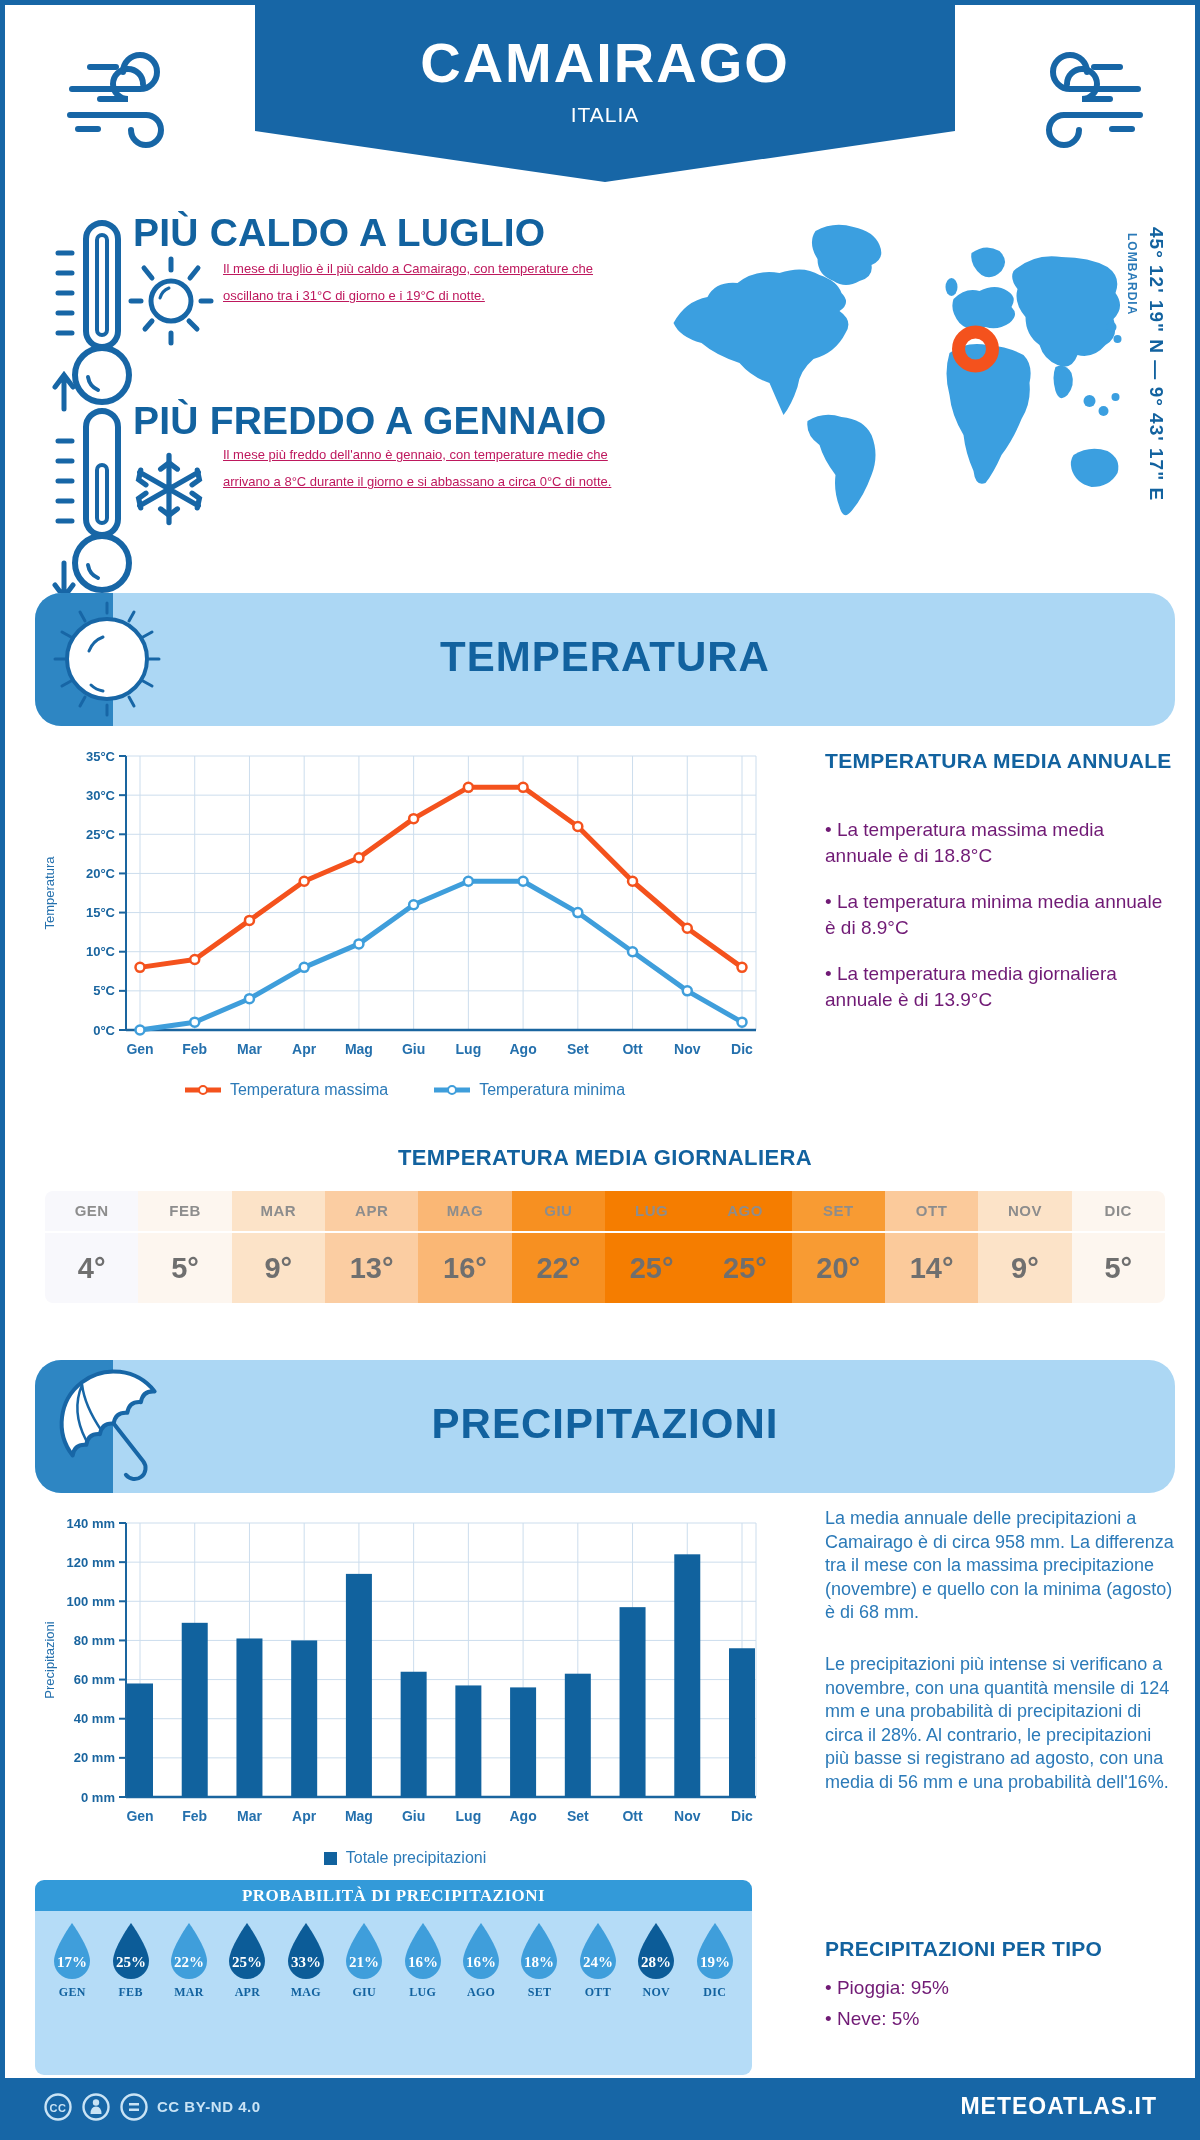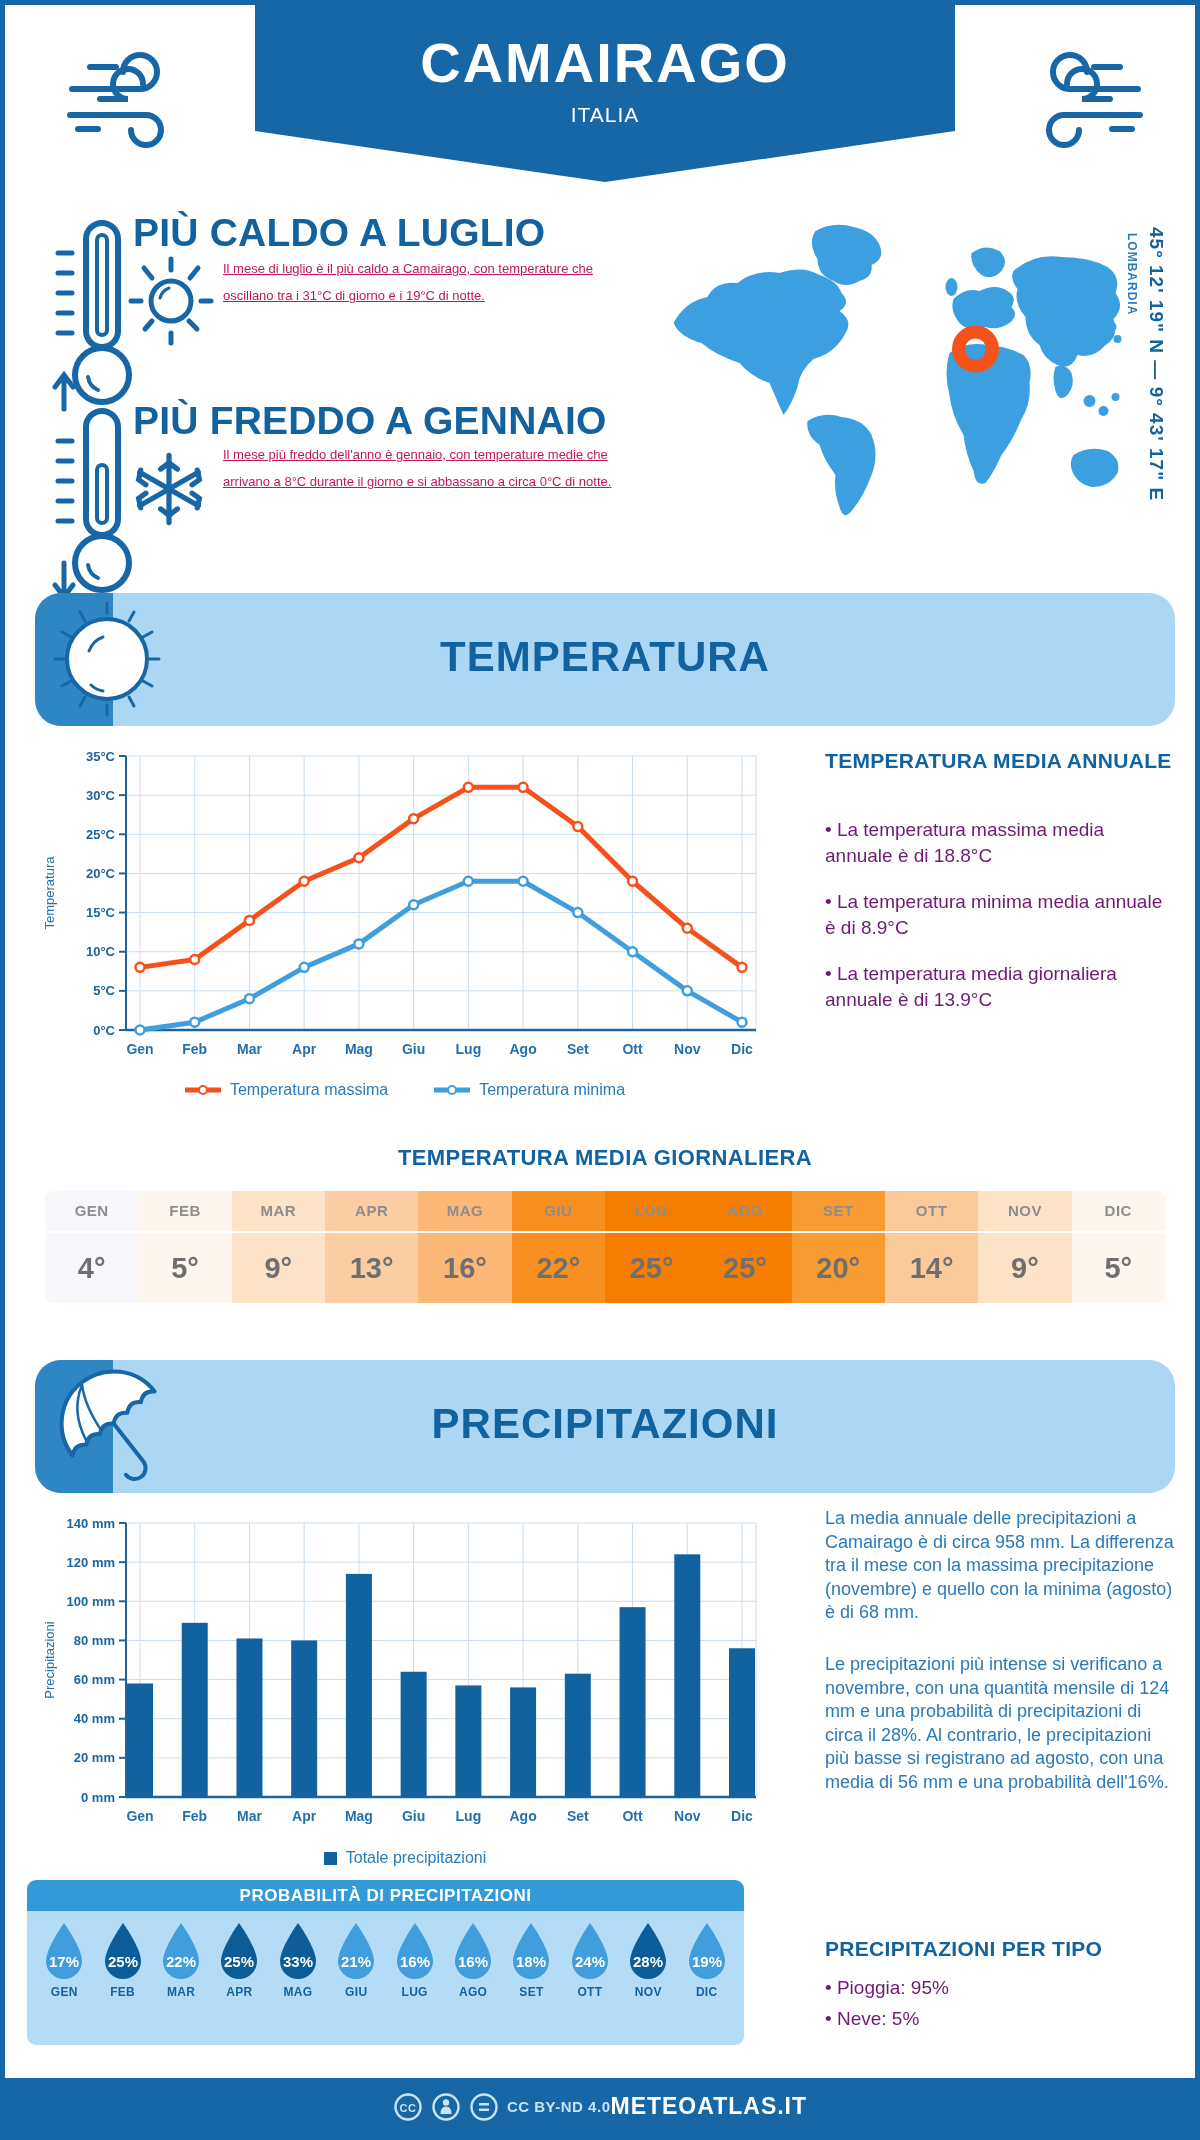"PROBABILITÀ DI PRECIPITAZIONI" #prob-panel { font-family: none -> Liberation Serif, serif; left: 22px -> 30px }
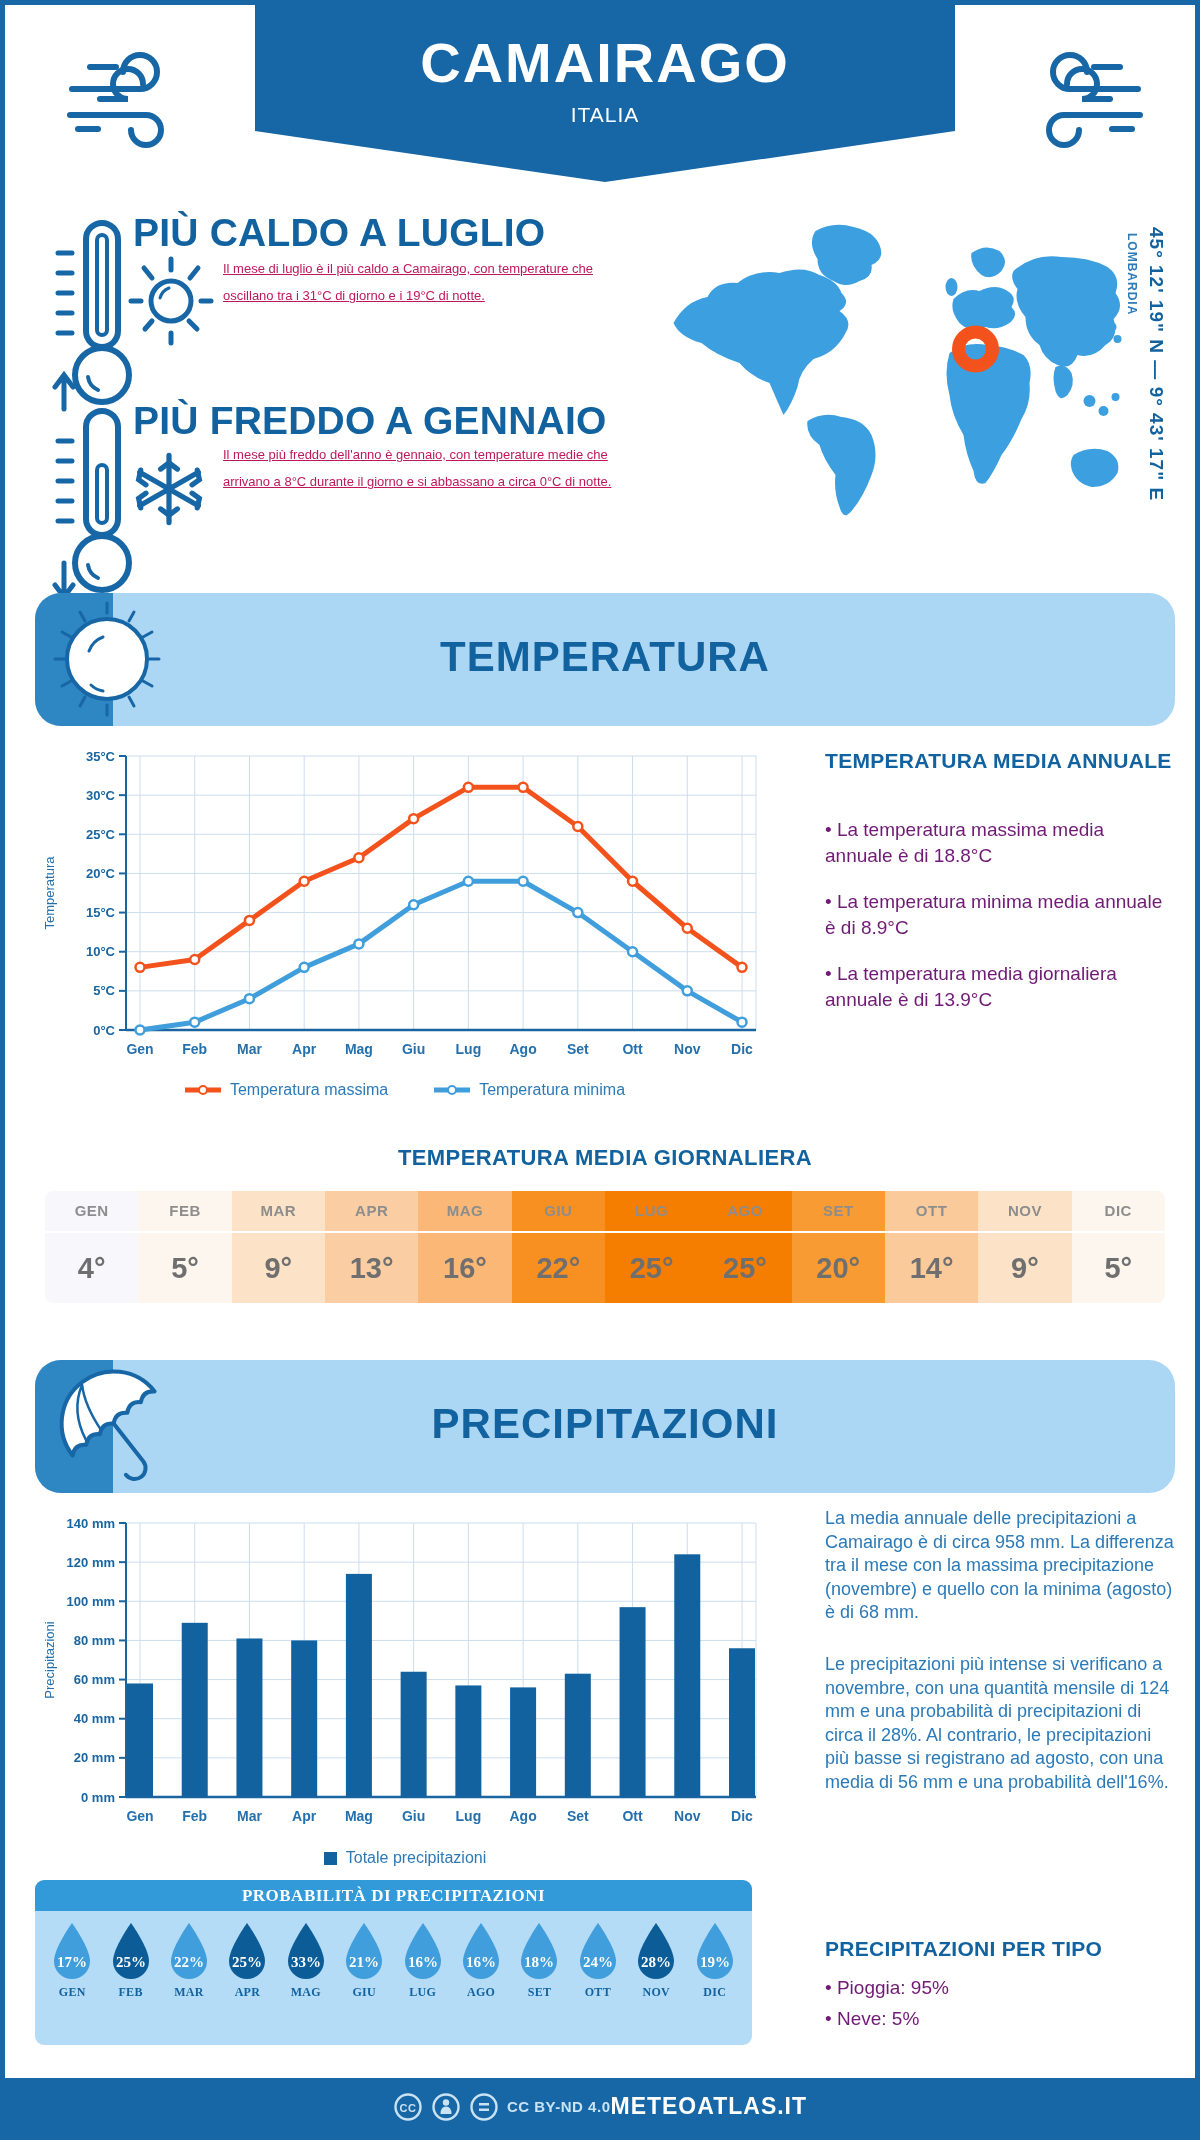"17%" #prob-body { height: 134px -> 164px }
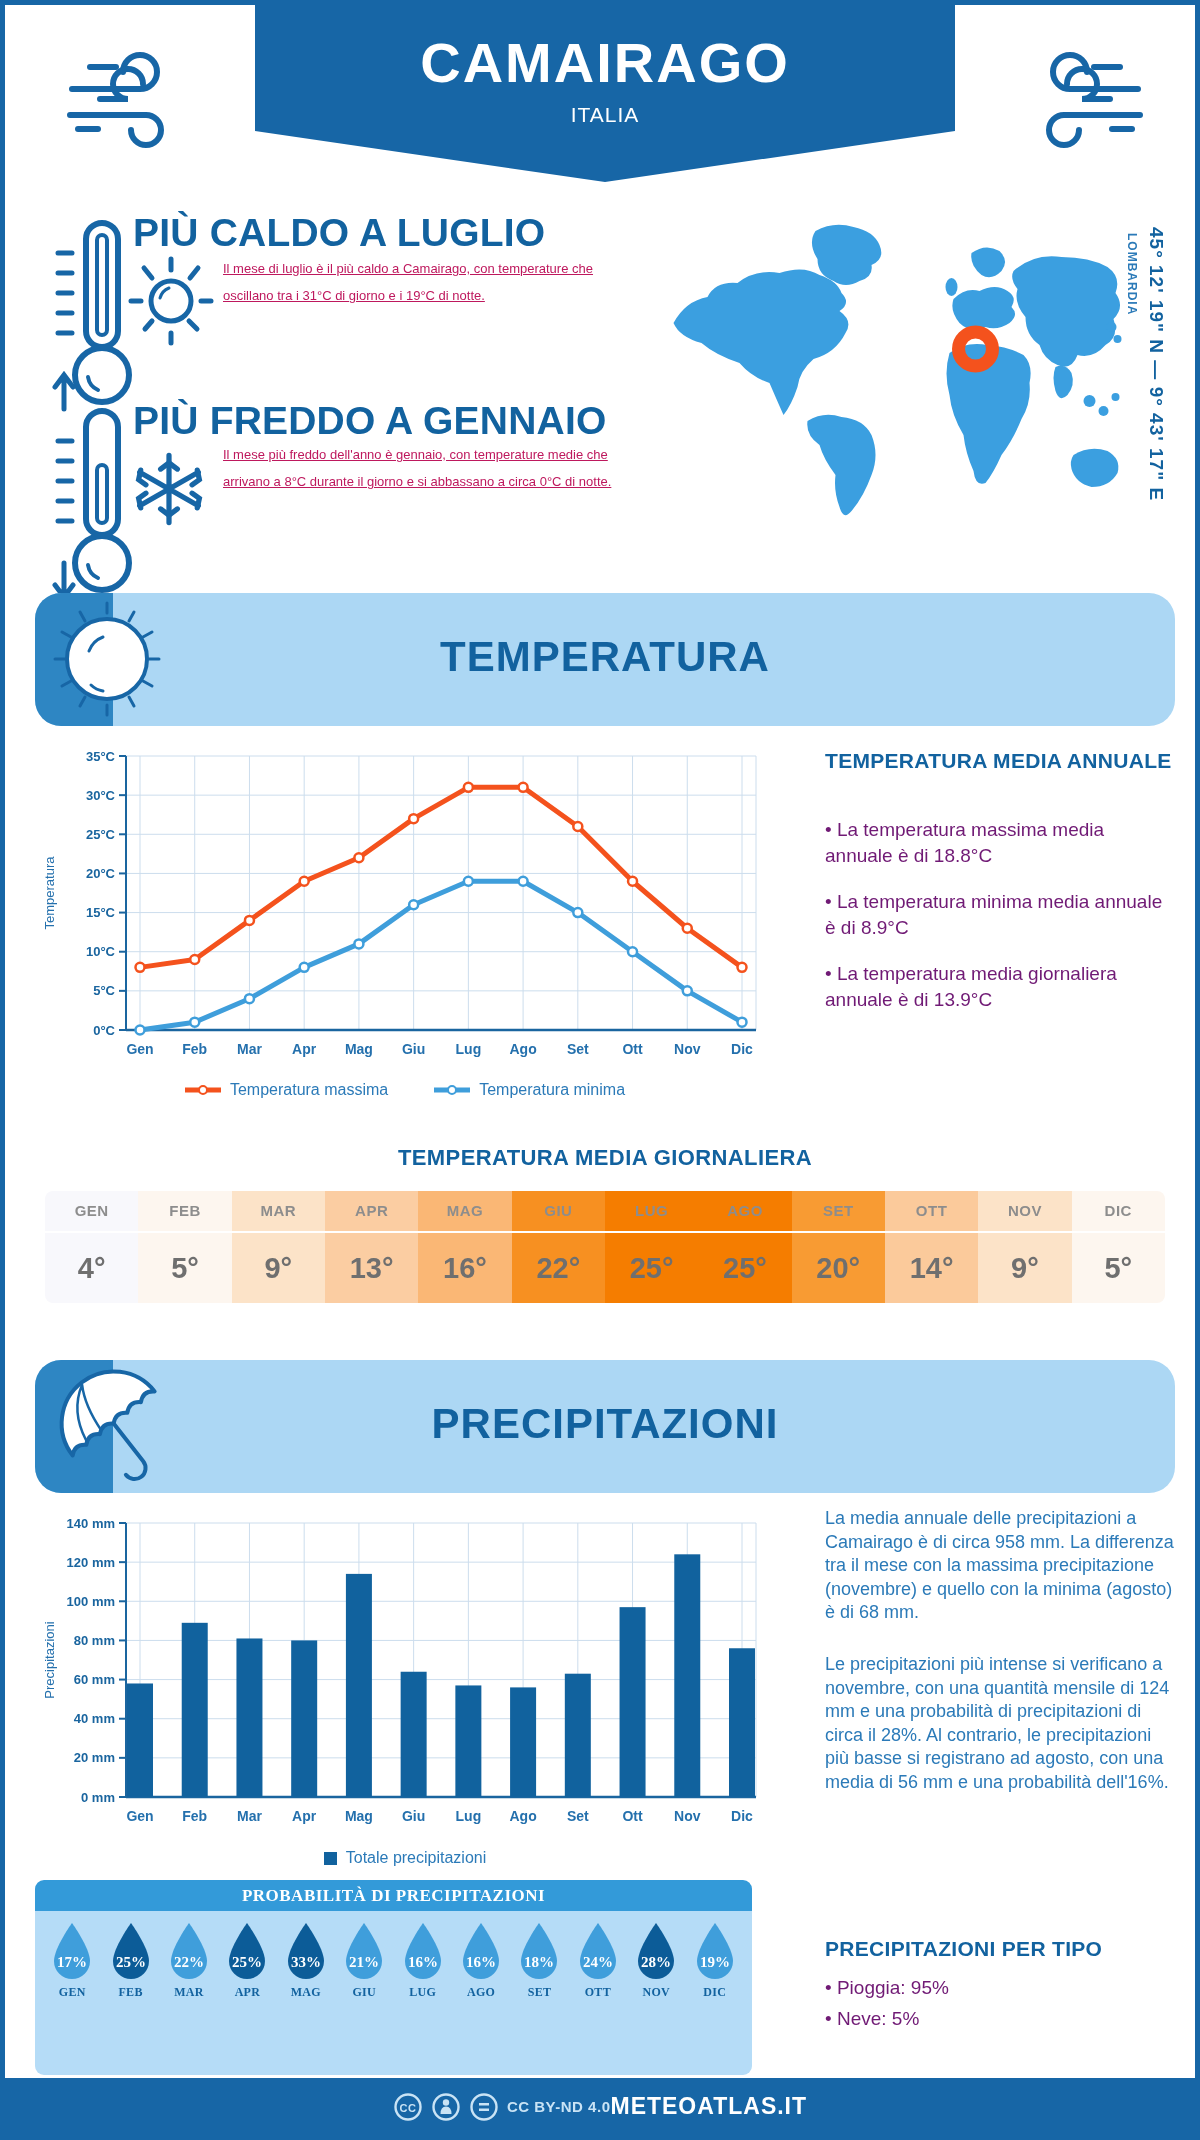"CC" #footer { justify-content: center -> space-between }
